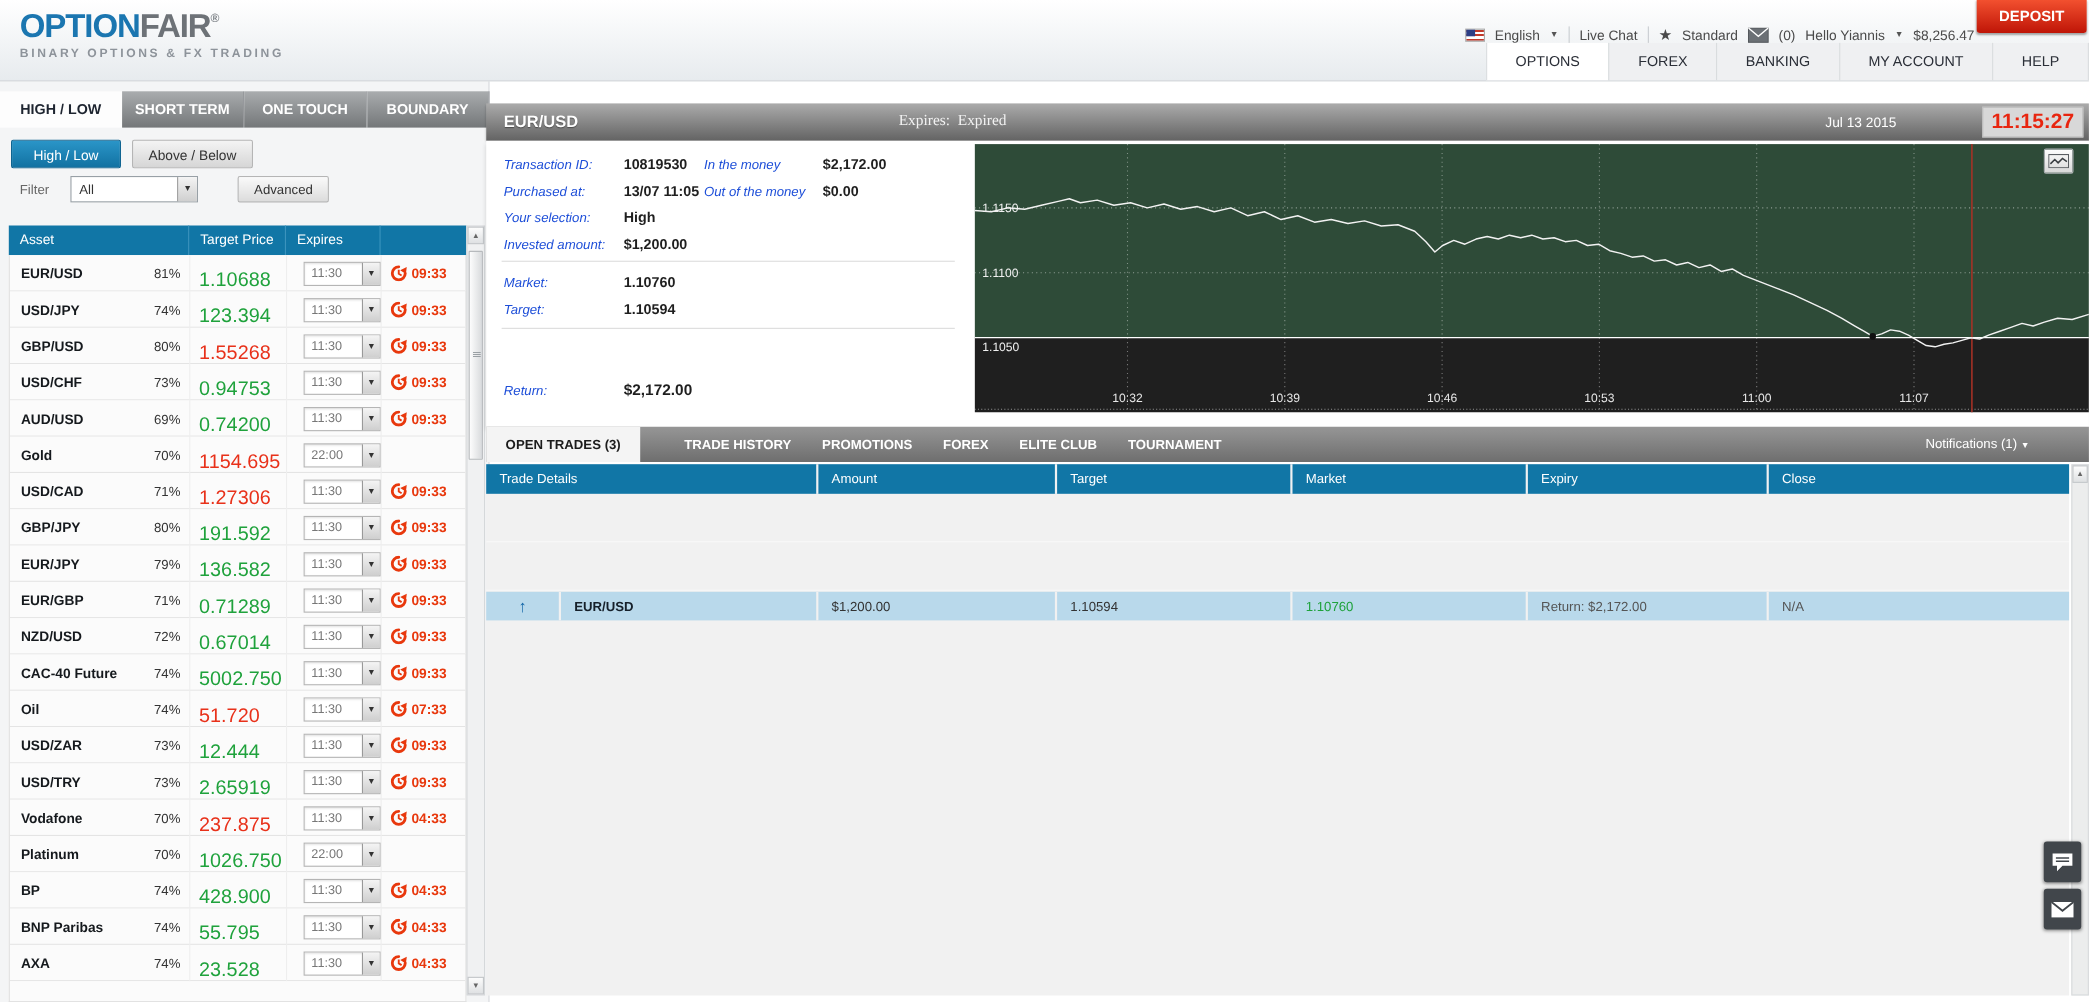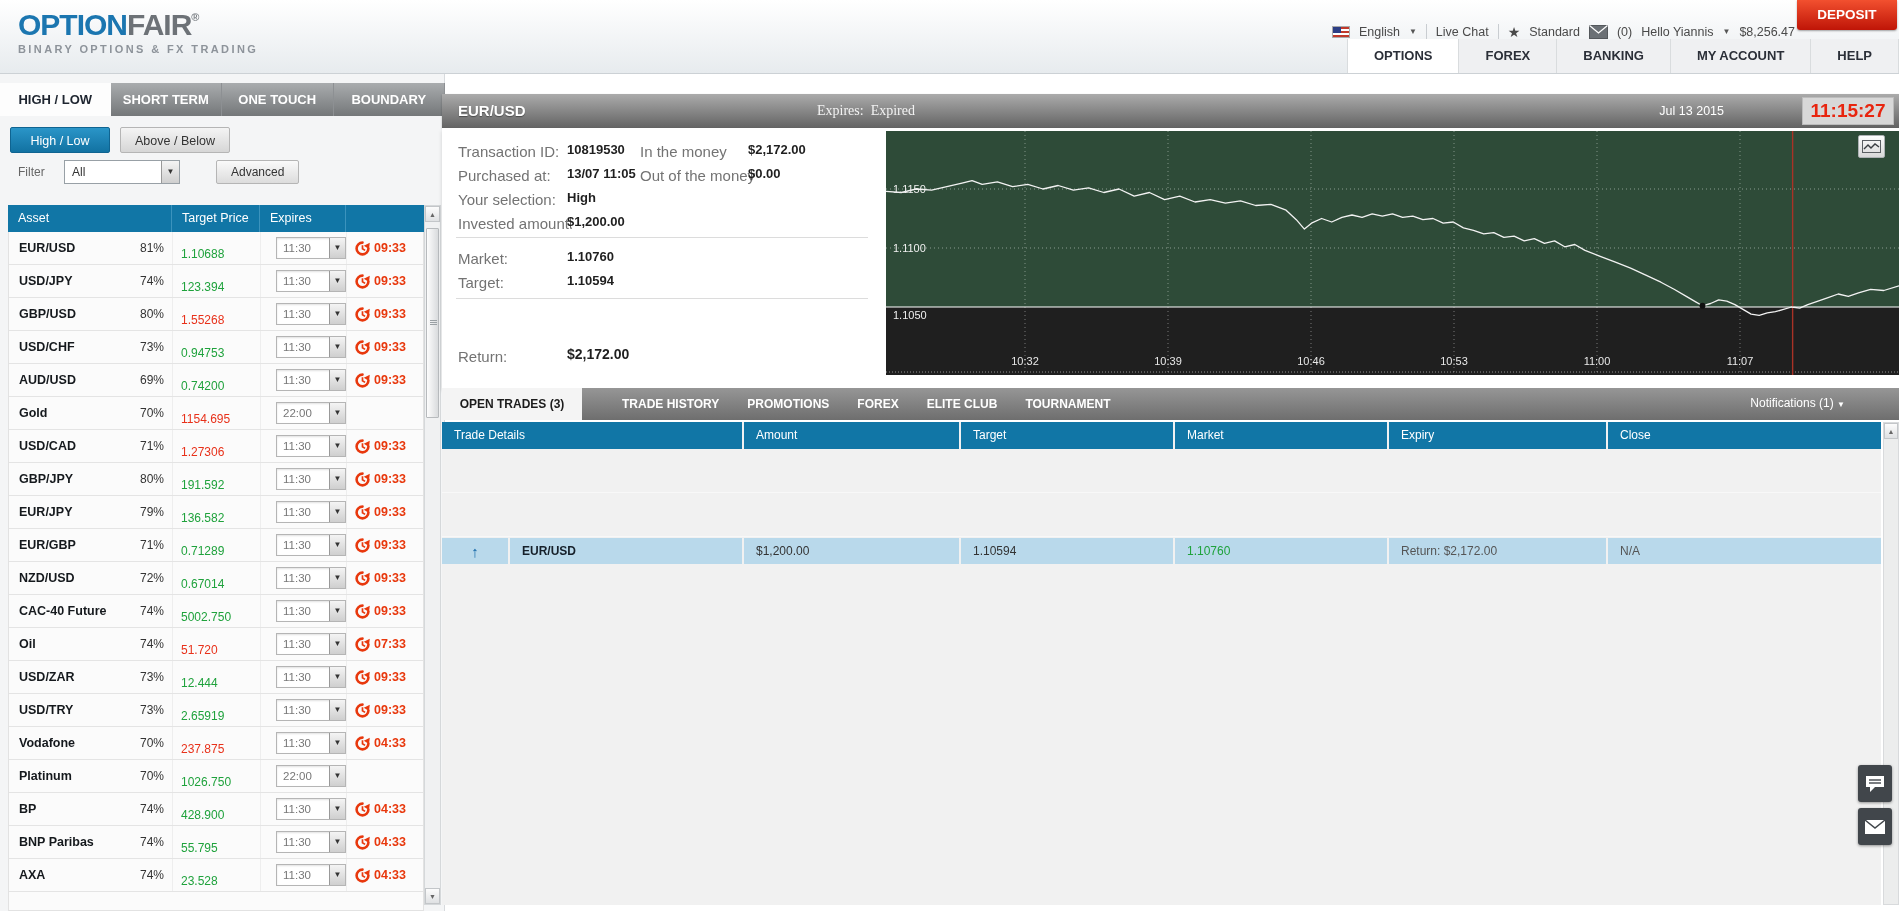"OPTIONS" .nav-tab { font-weight: bold -> normal }
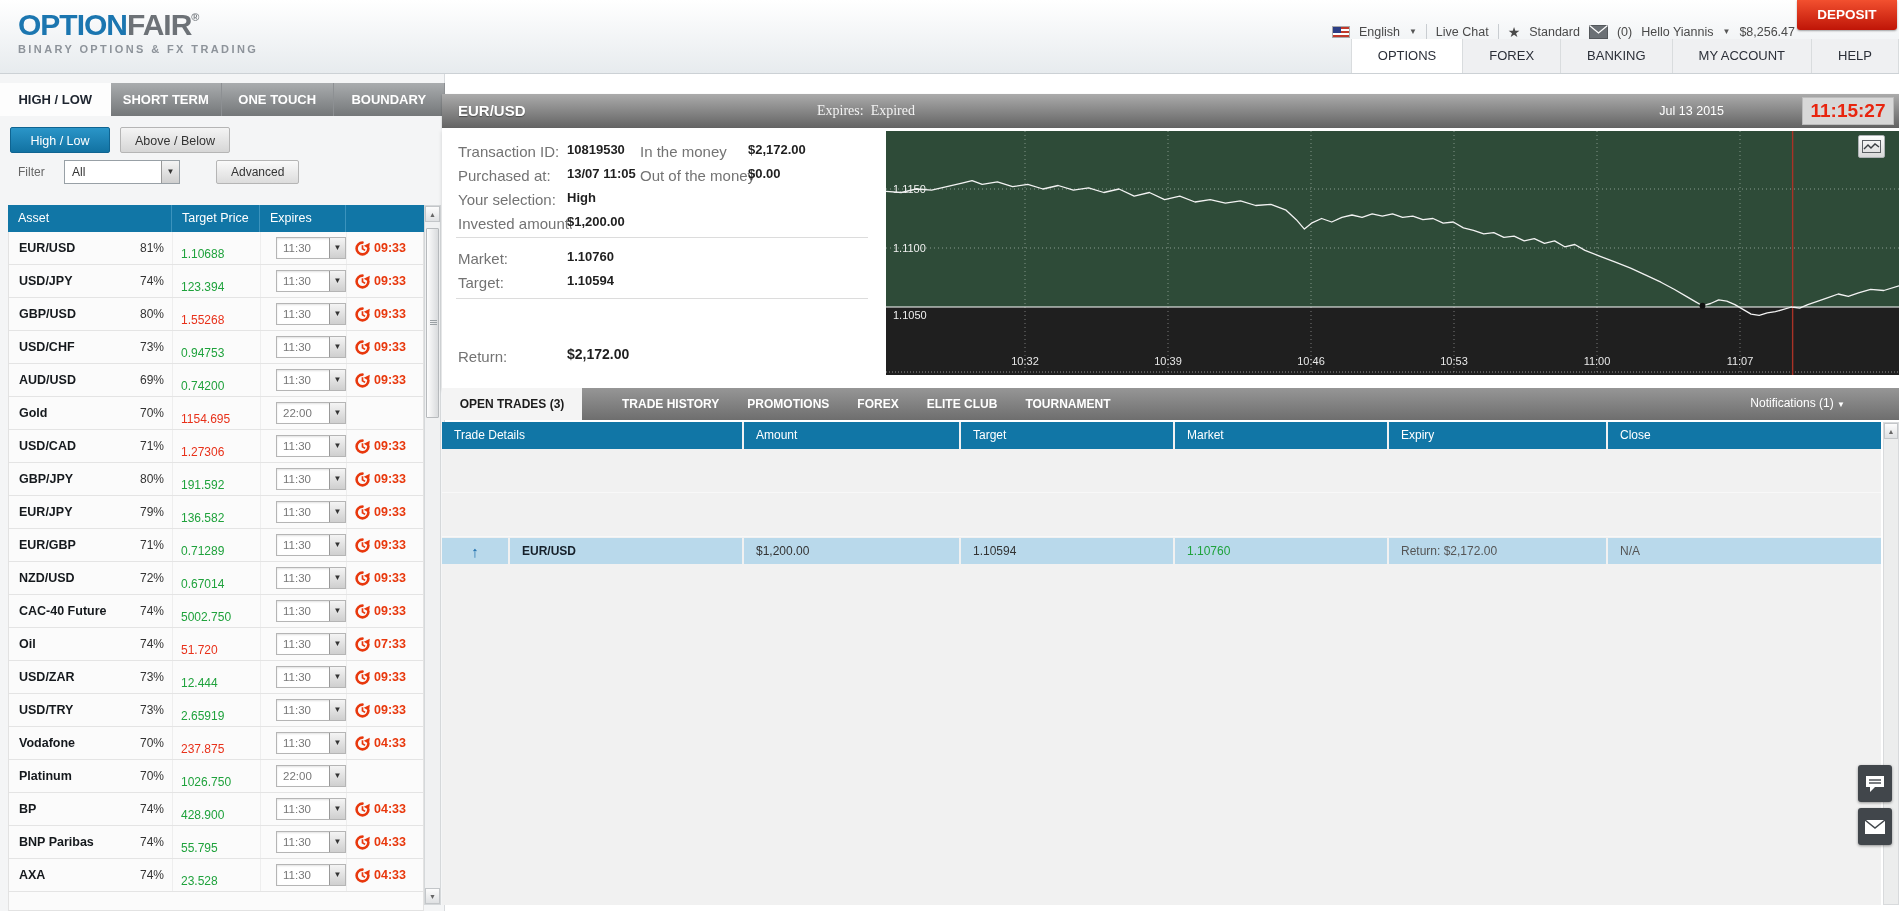"Transaction ID:" .ti-label { color: #737373 -> #1d4ed8; font-size: 15px -> 12px; font-style: none -> italic }
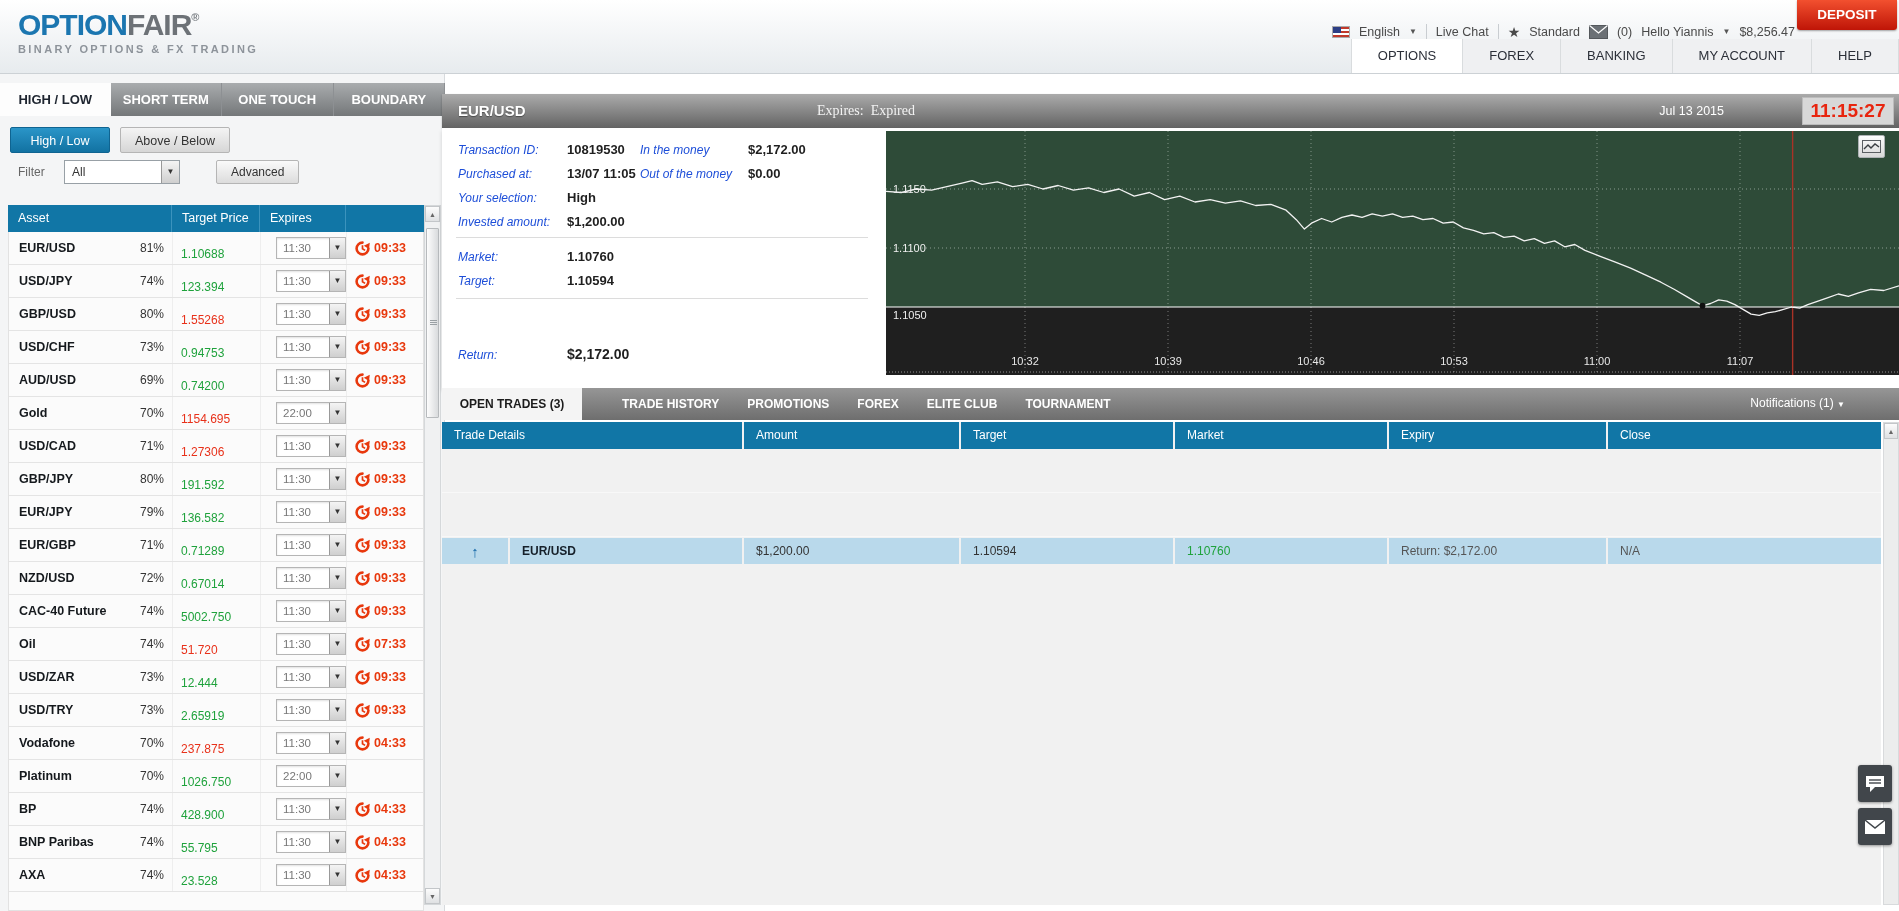"1.10688" .a-price { font-size: 12px -> 18px }
